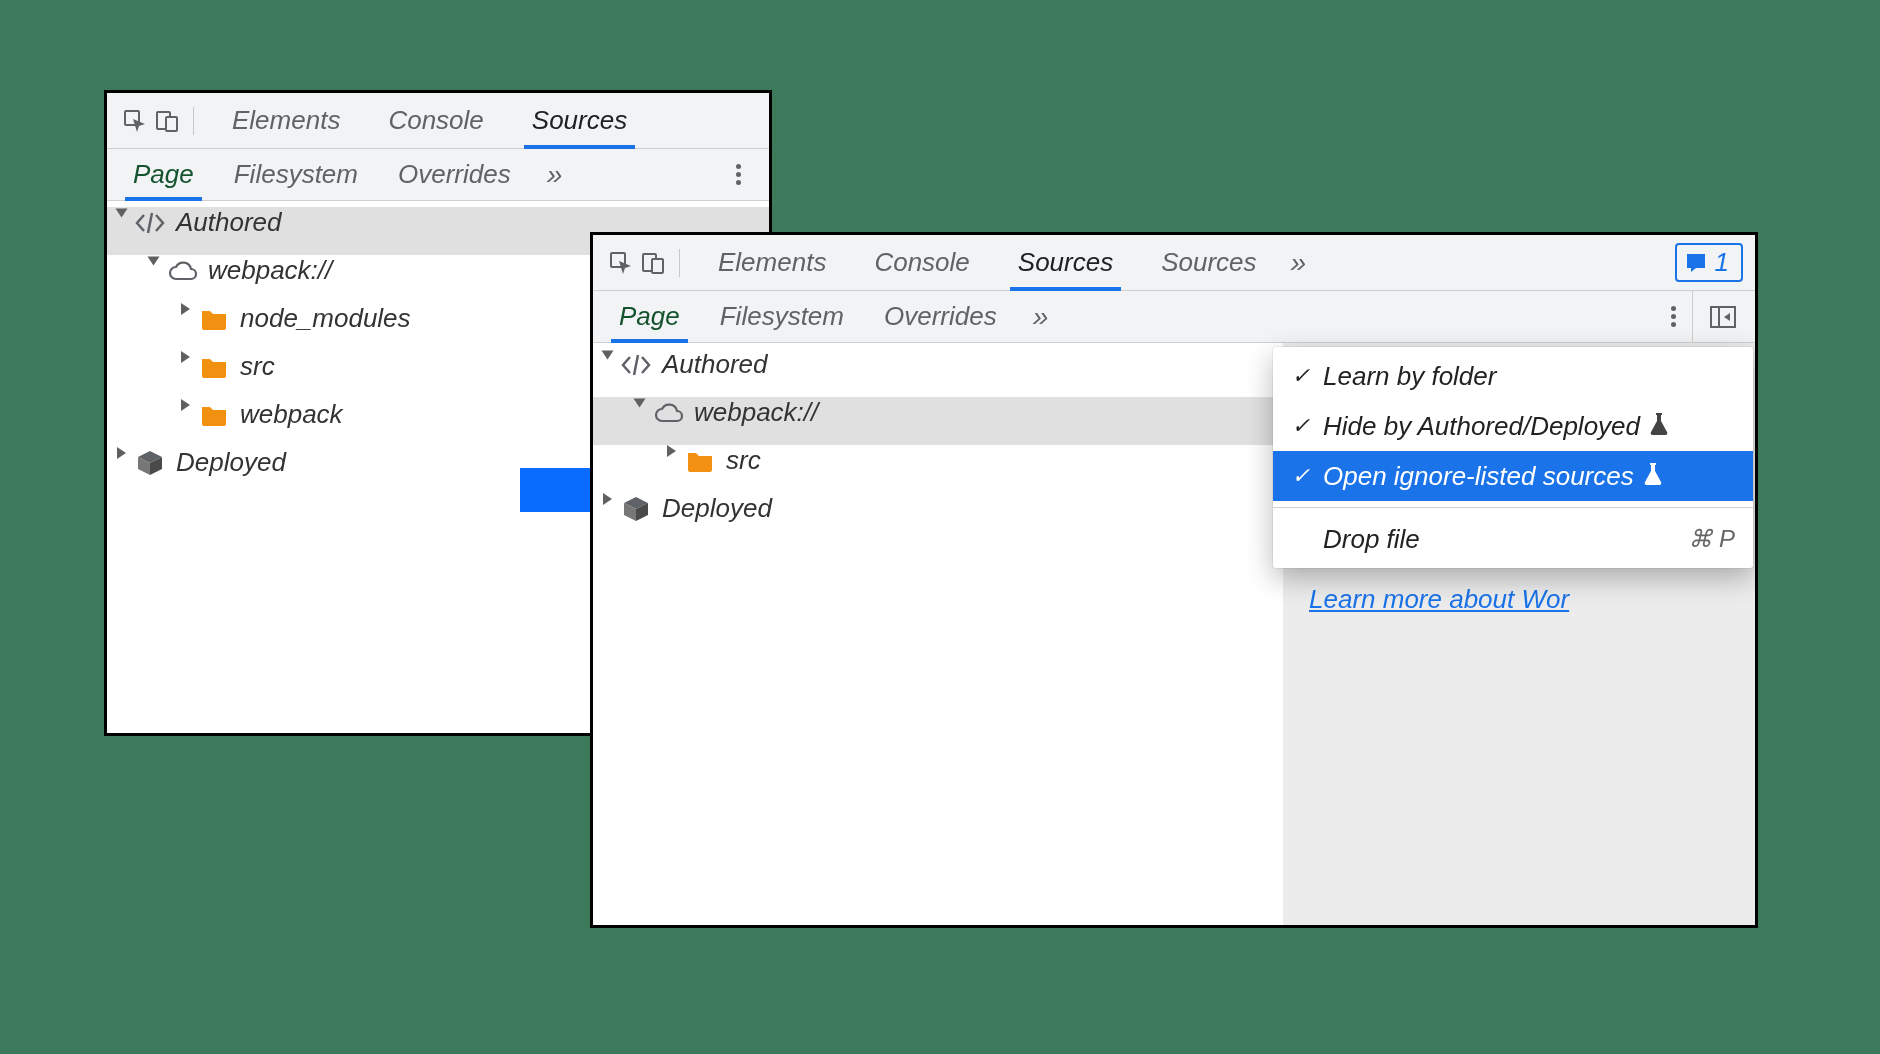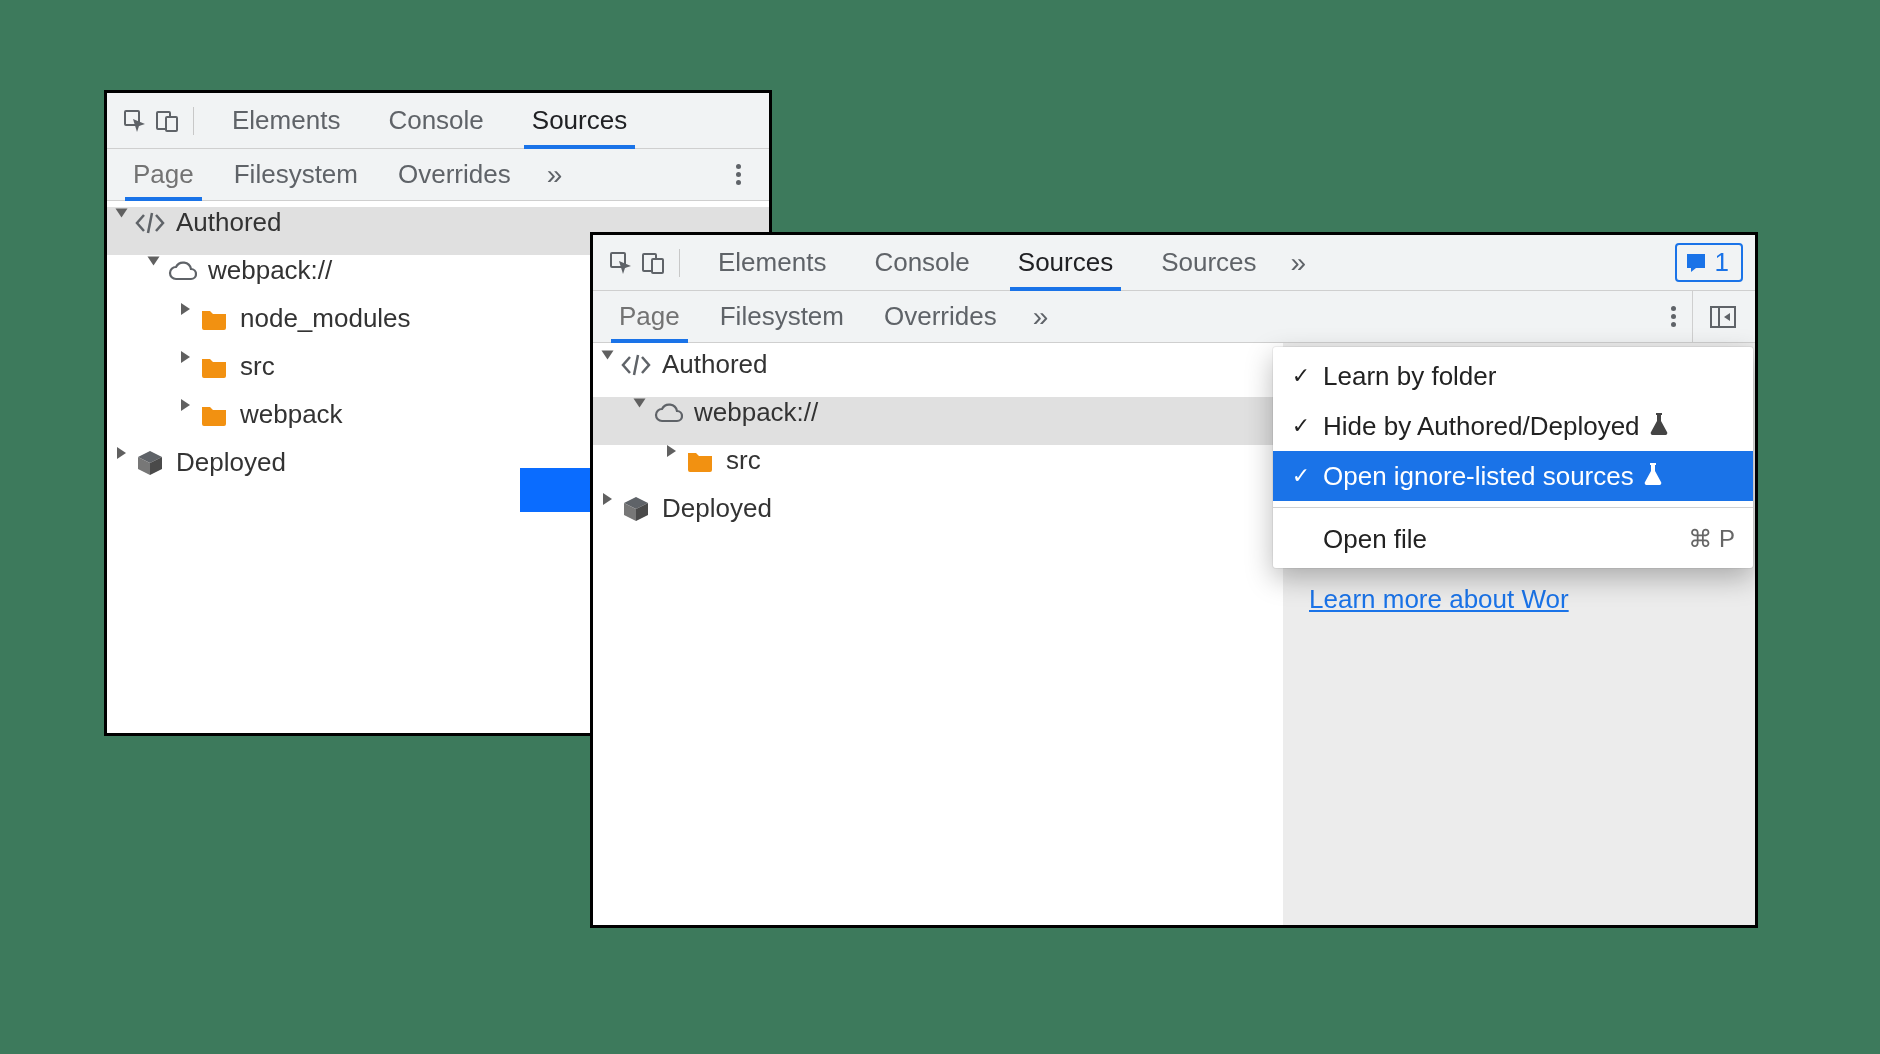"Elements" .canvas { font-style: none -> italic }
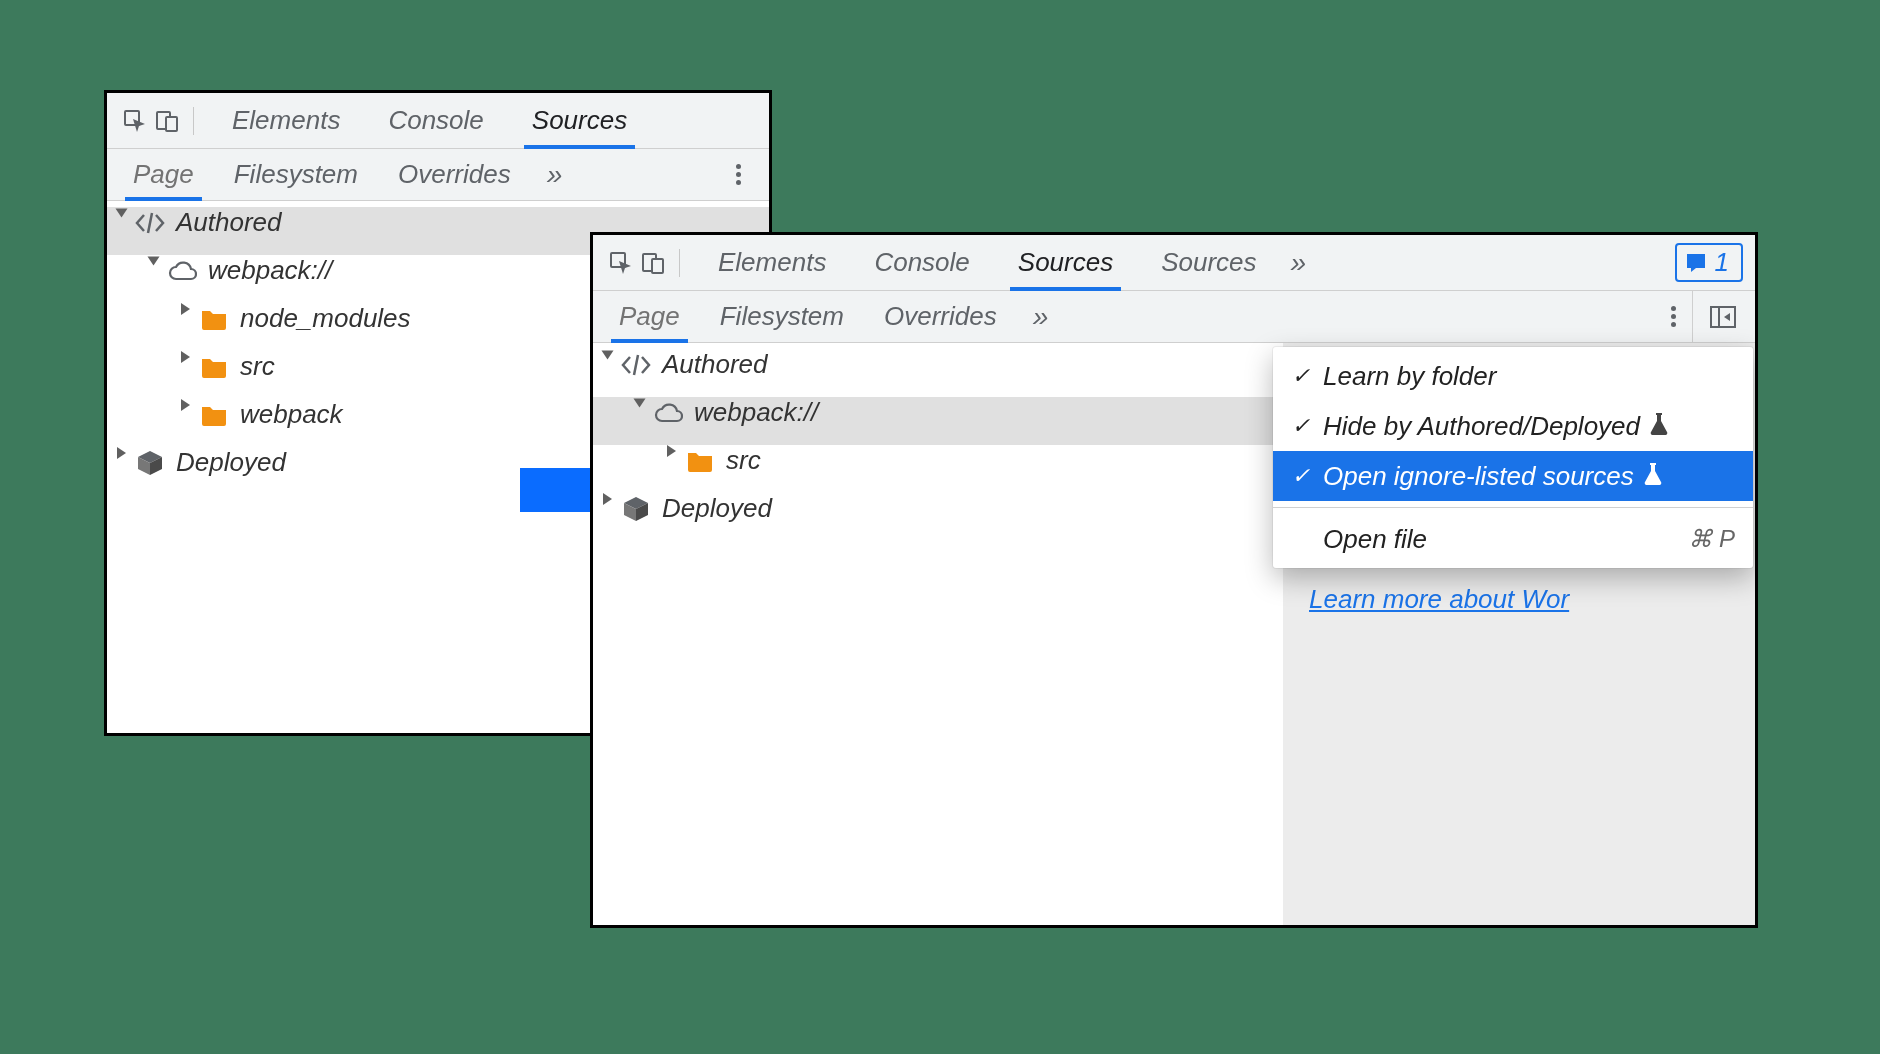"Page" .subtab.active { color: #737373 -> #14532d }
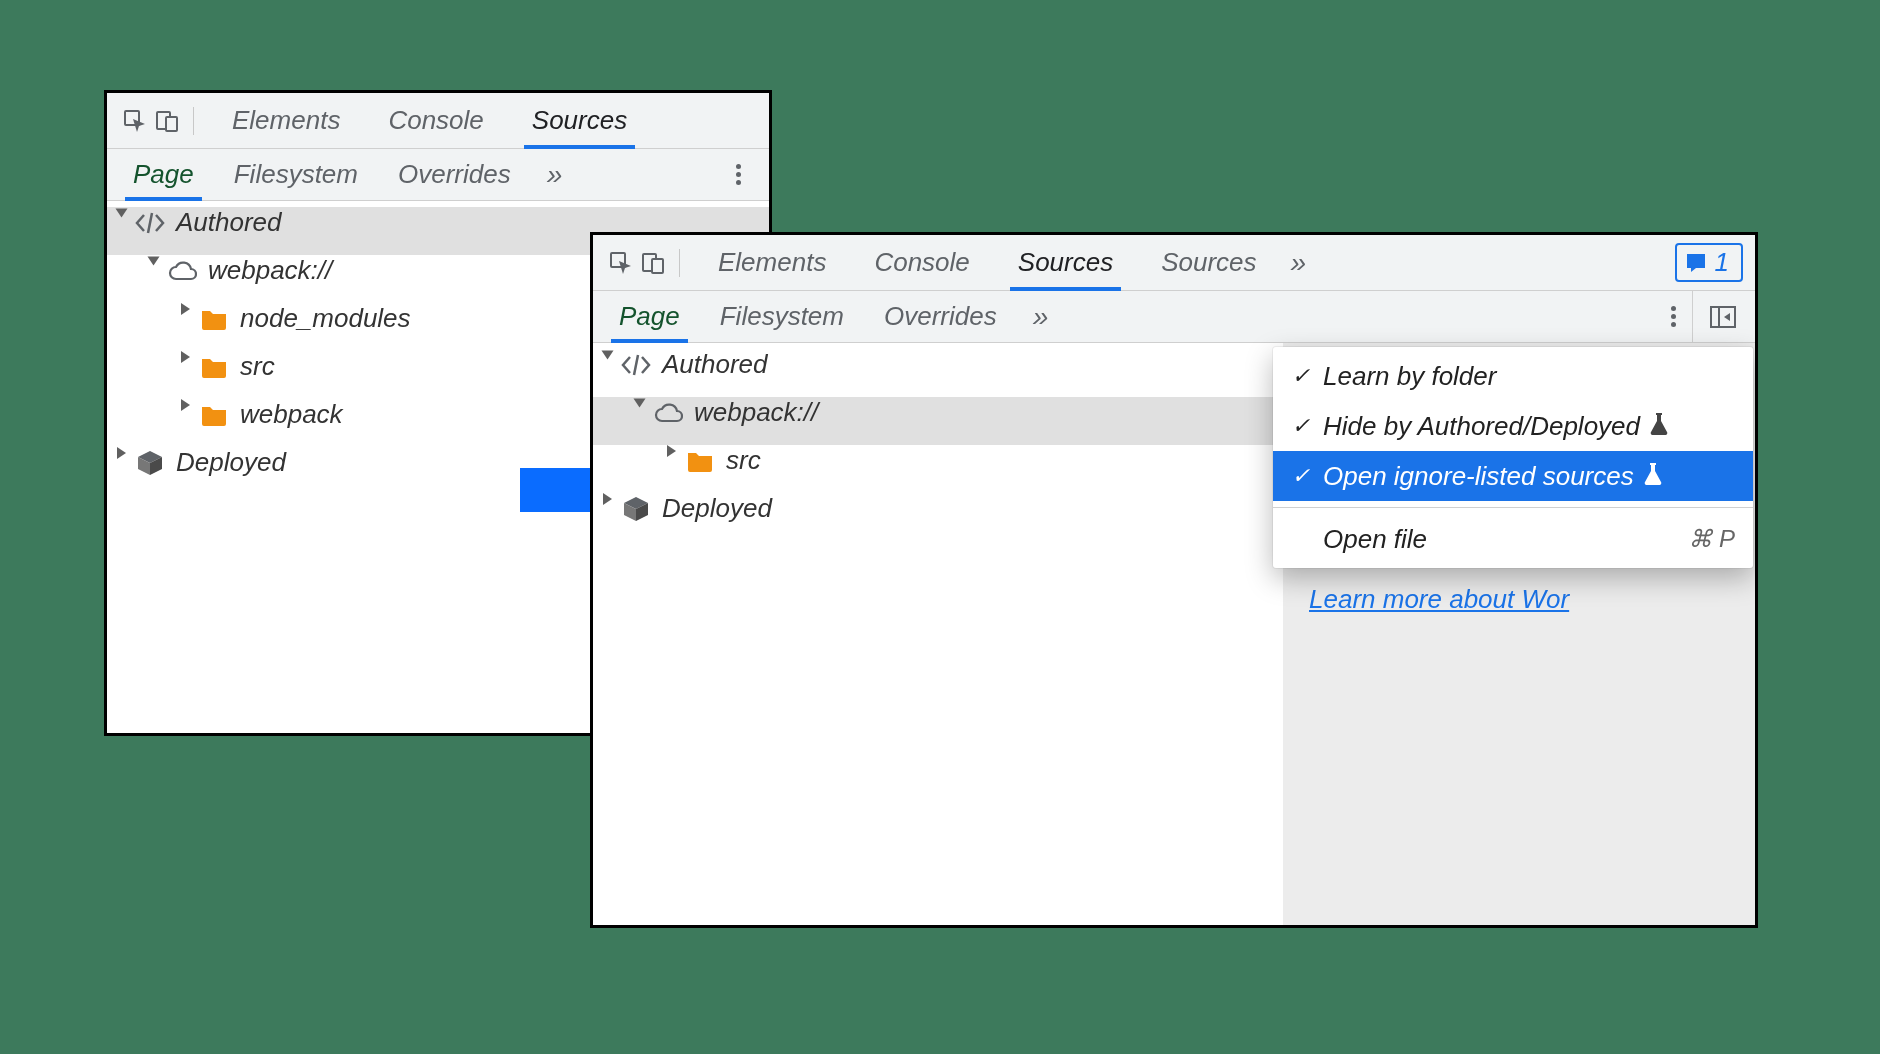"Open file" span { text: Open -> Drop }
